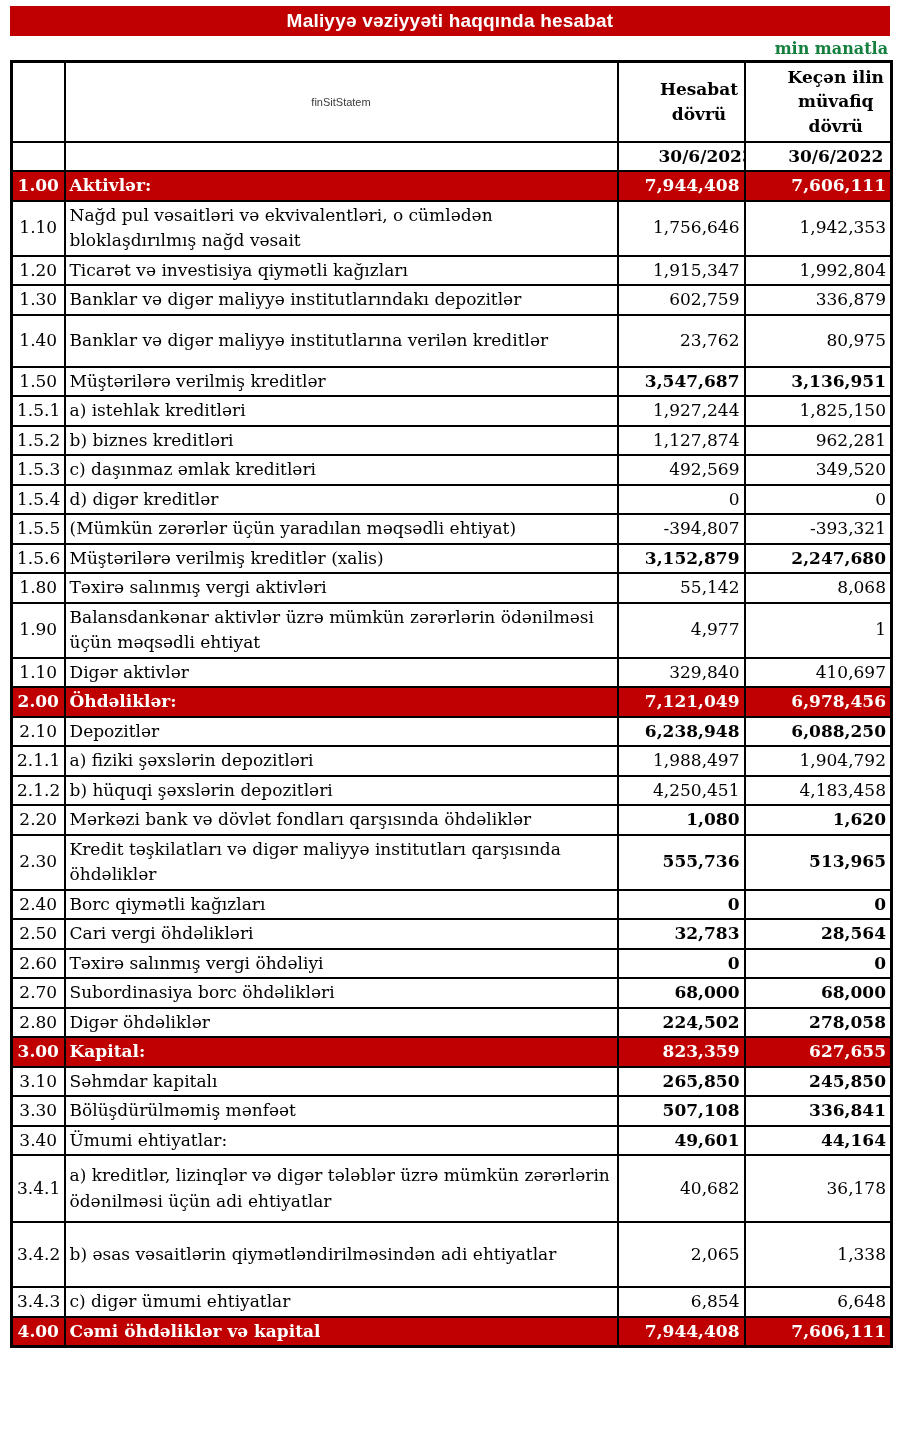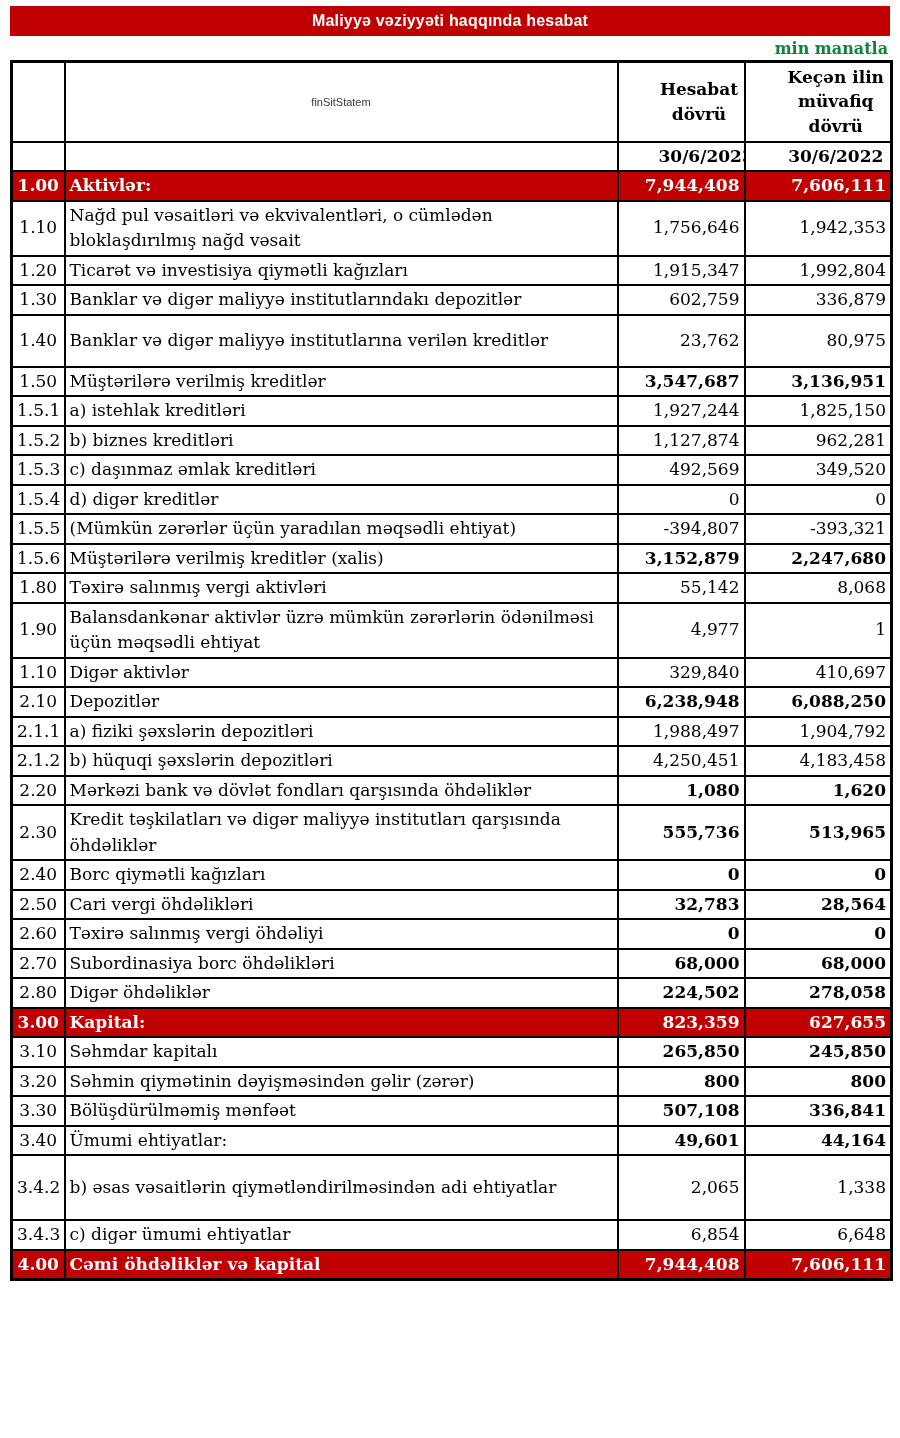"Maliyyə vəziyyəti haqqında hesabat" .banner { font-size: 16px -> 19px }
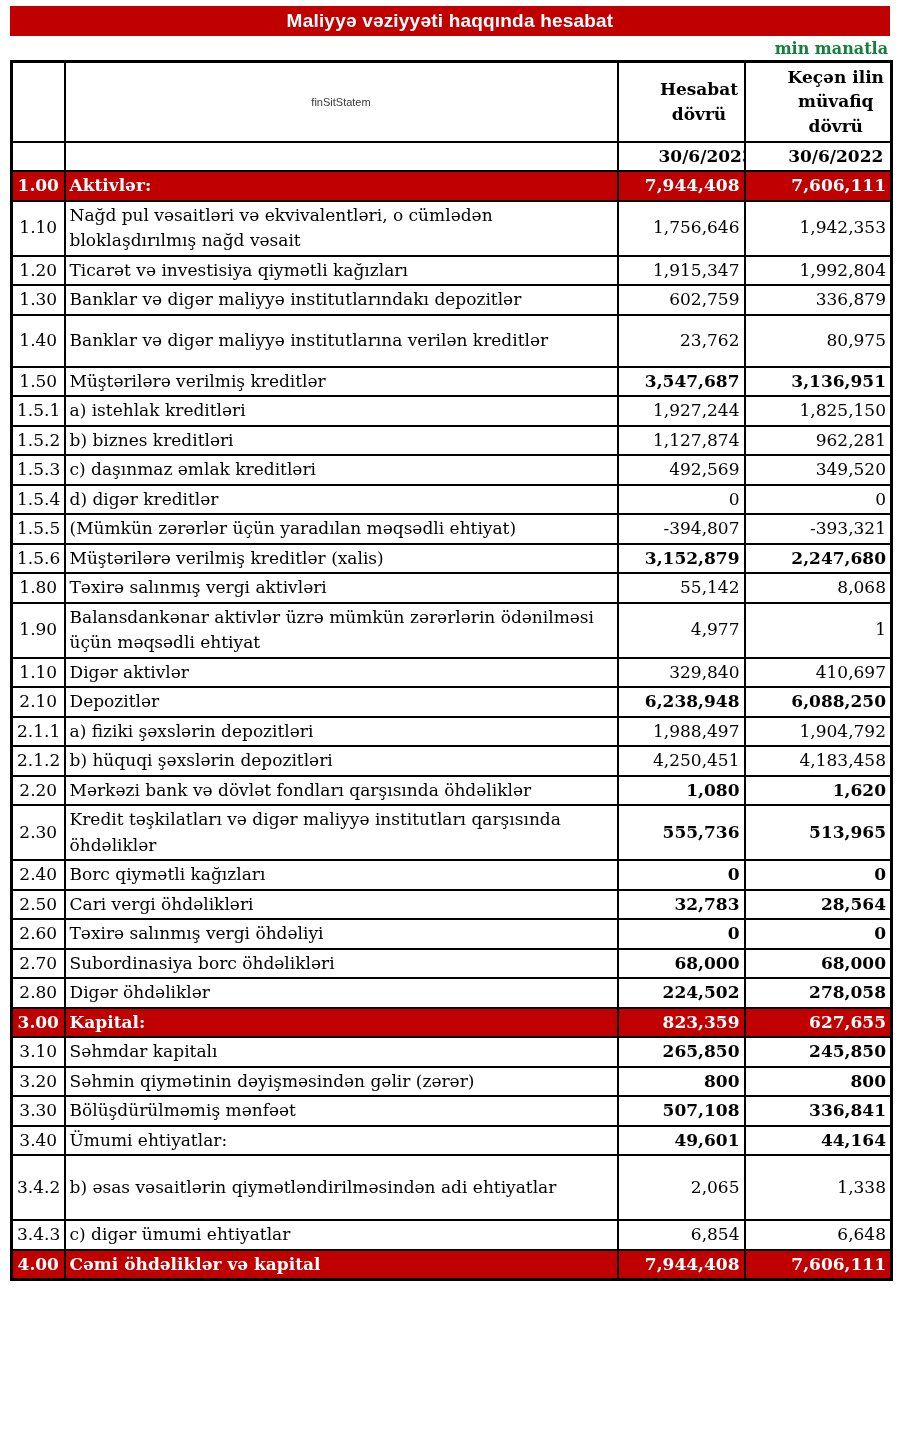"2.00" tr.section { html: none -> <tr> <td>2.00</td> <td>Öhdəliklər:</td> <td>7,121,049</td> <td>6,978,456</td> </tr> }
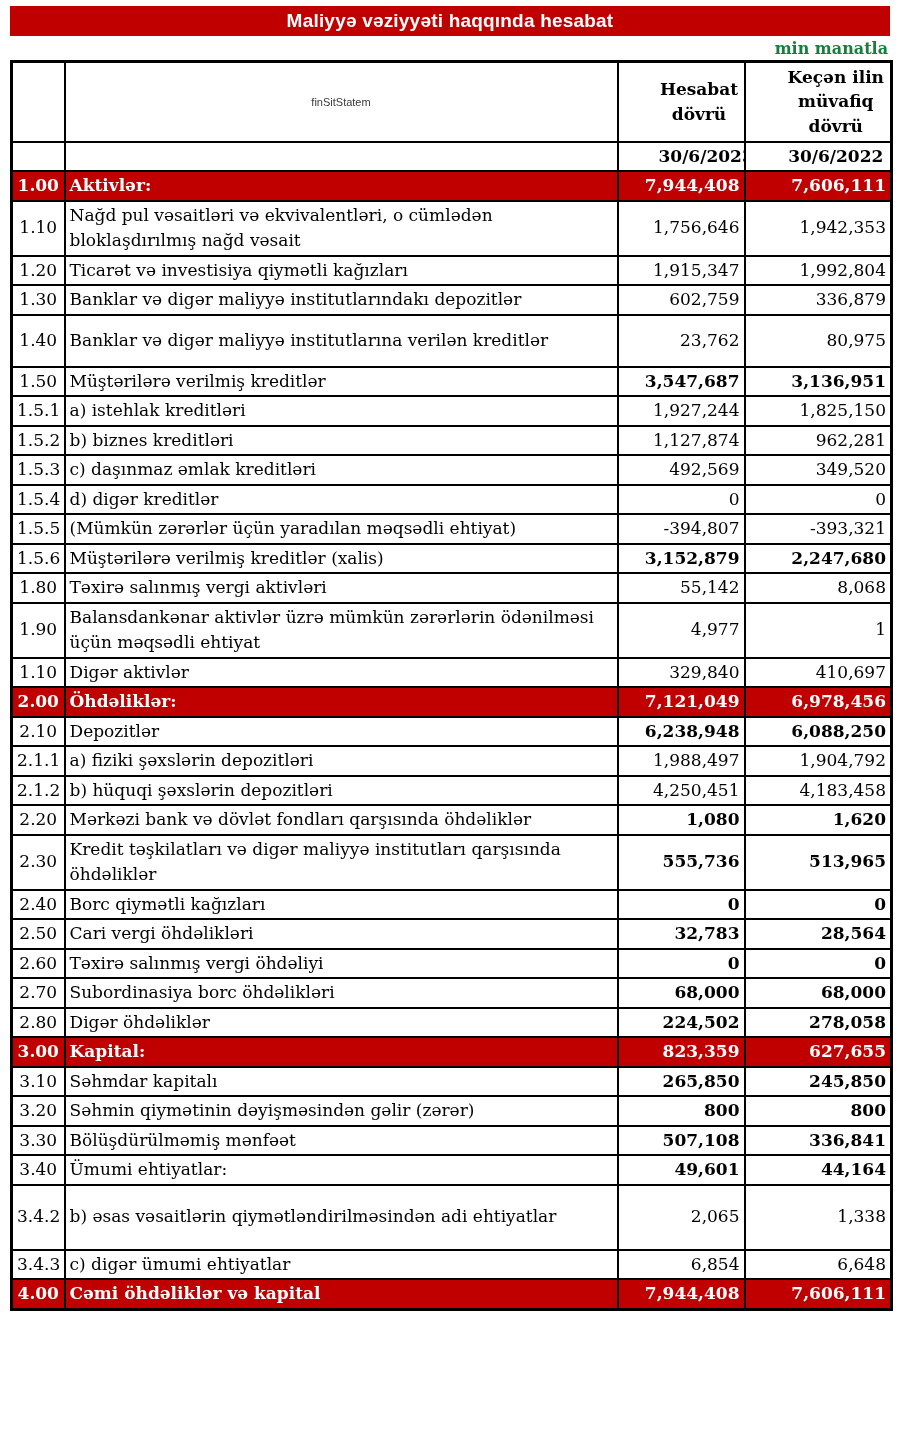"3.20" tr.boldvals { html: <tr> <td>3.20</td> <td>Səhmin qiymətinin dəyişməsindən gəlir (zərər)</td> <td>800</td> <td>800</td> </tr> -> none }
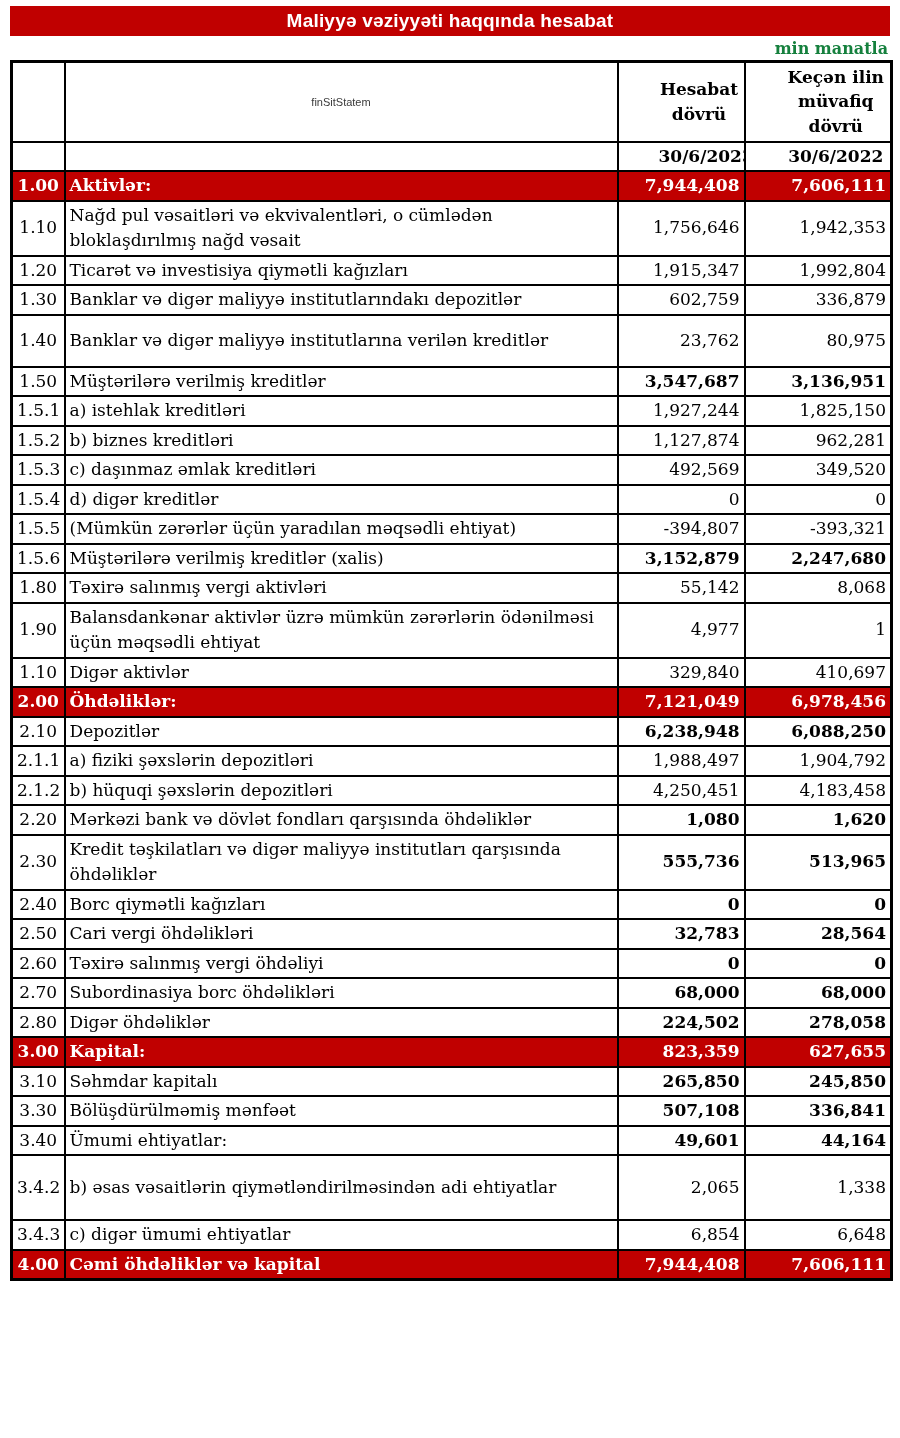"3.4.1" tr.plain { html: none -> <tr> <td>3.4.1</td> <td>a) kreditlər, lizinqlər və digər tələblər üzrə mümkün zərərlərin ödənilməsi üçün adi ehtiyatlar</td> <td>40,682</td> <td>36,178</td> </tr> }
